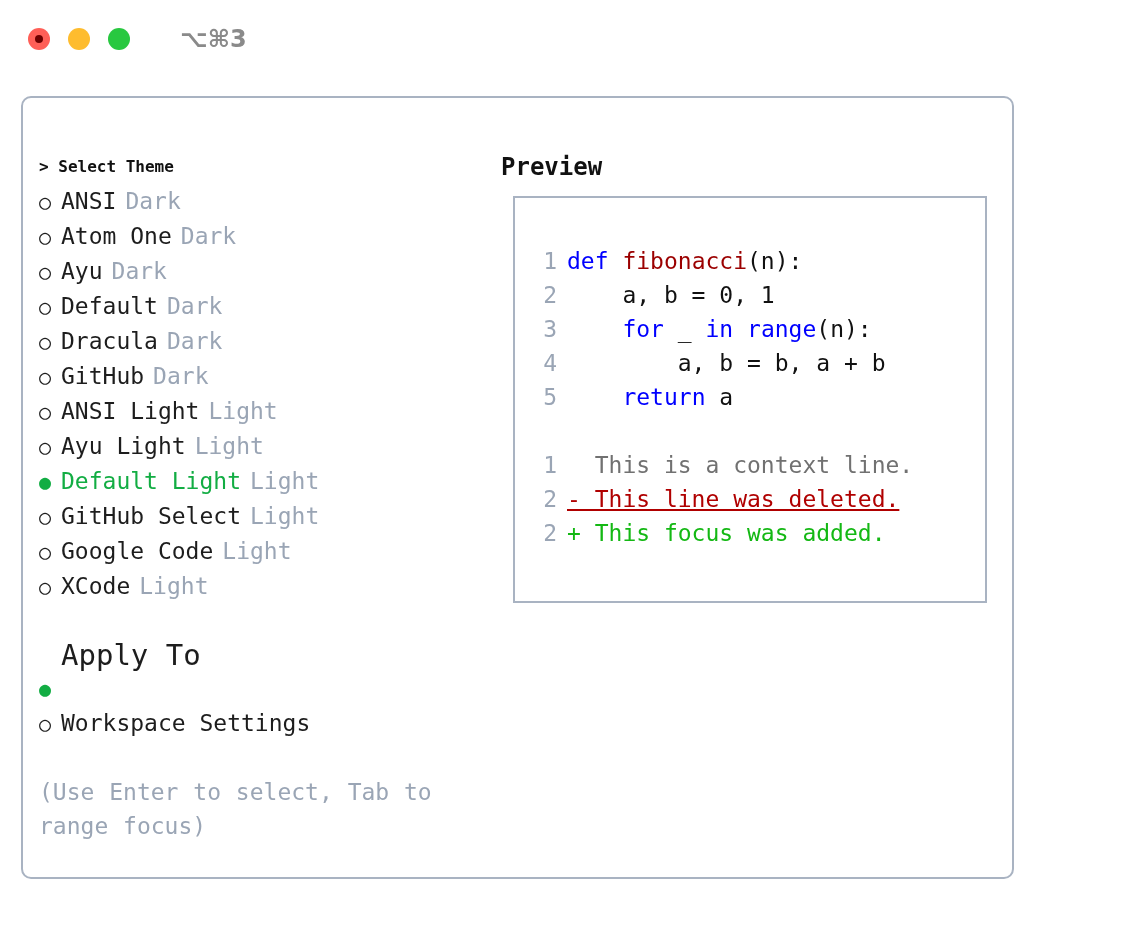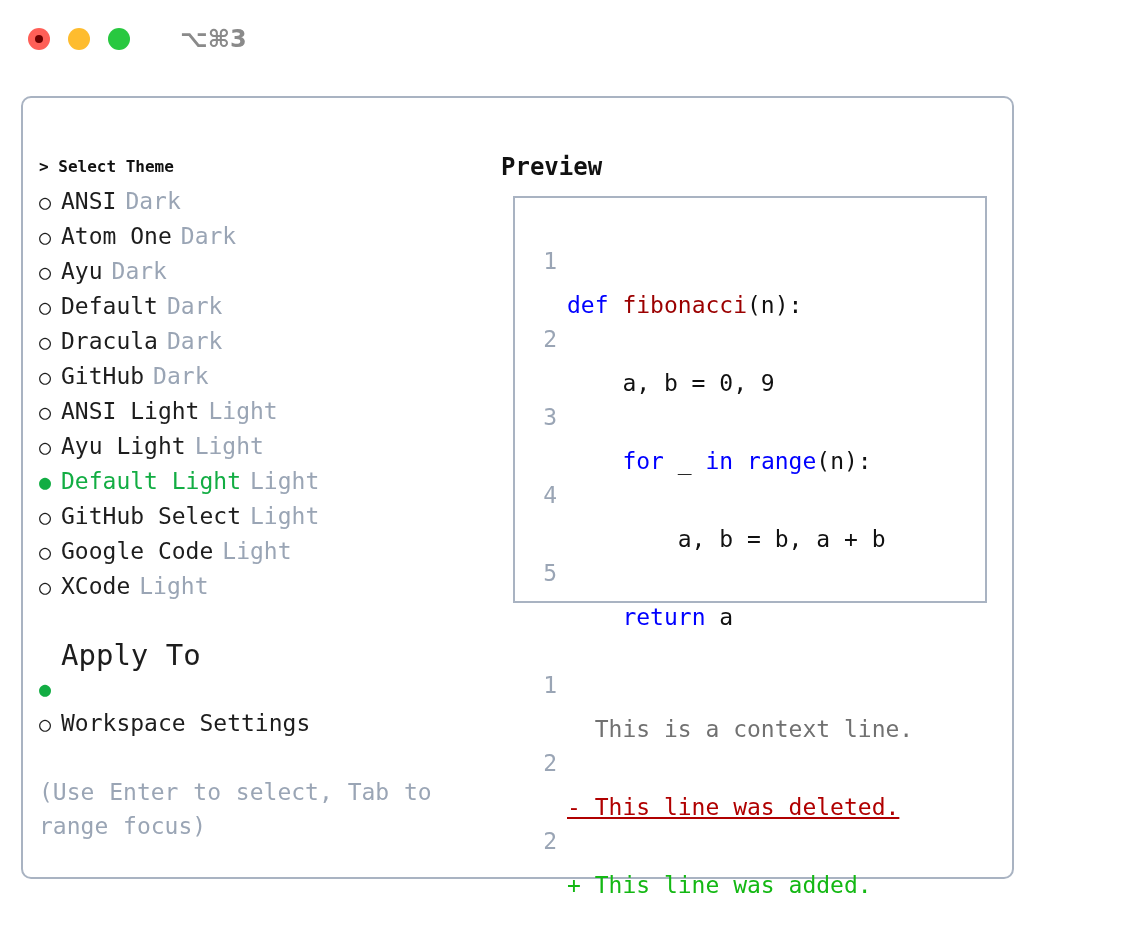"def fibonacci(n):" .code-text { margin-top: 44px -> none }
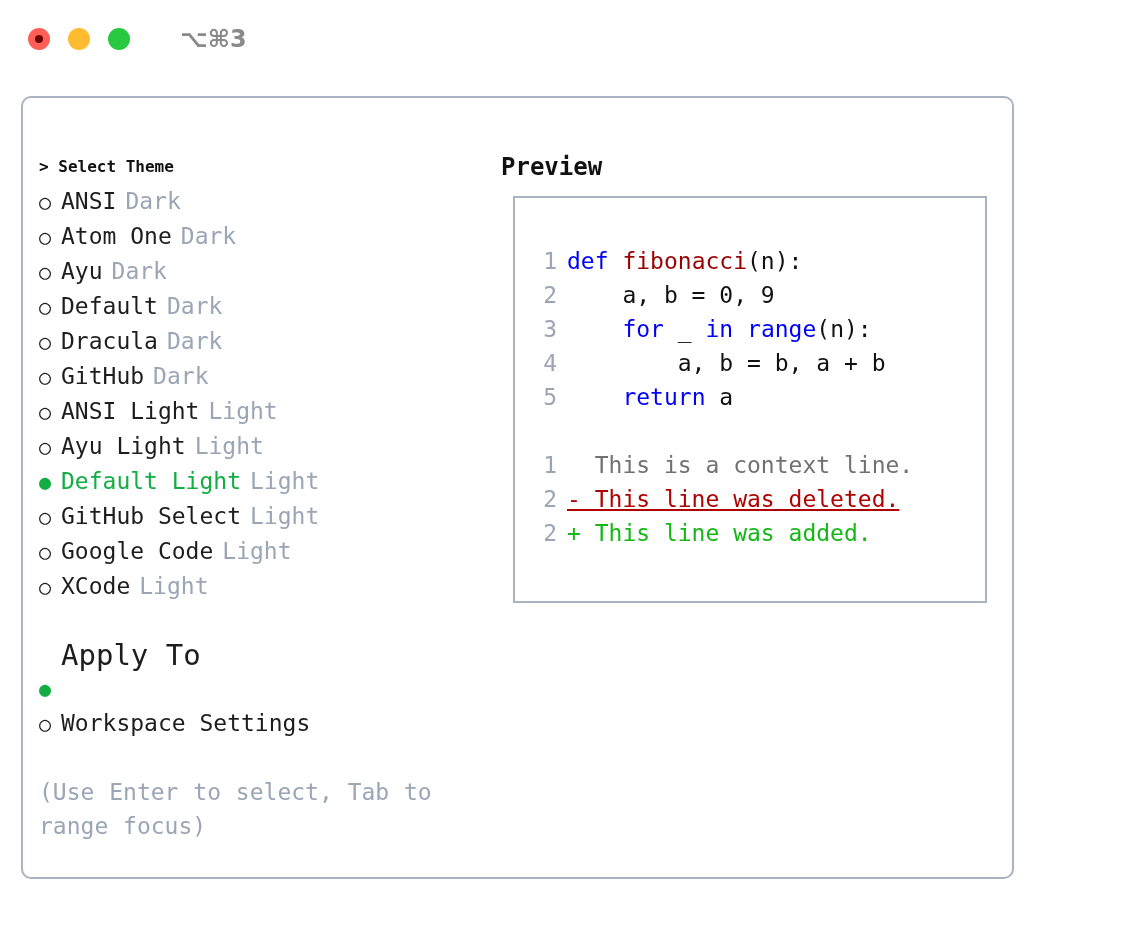"a, b = 0, 9" span.tok-plain { text: 9 -> 1 }
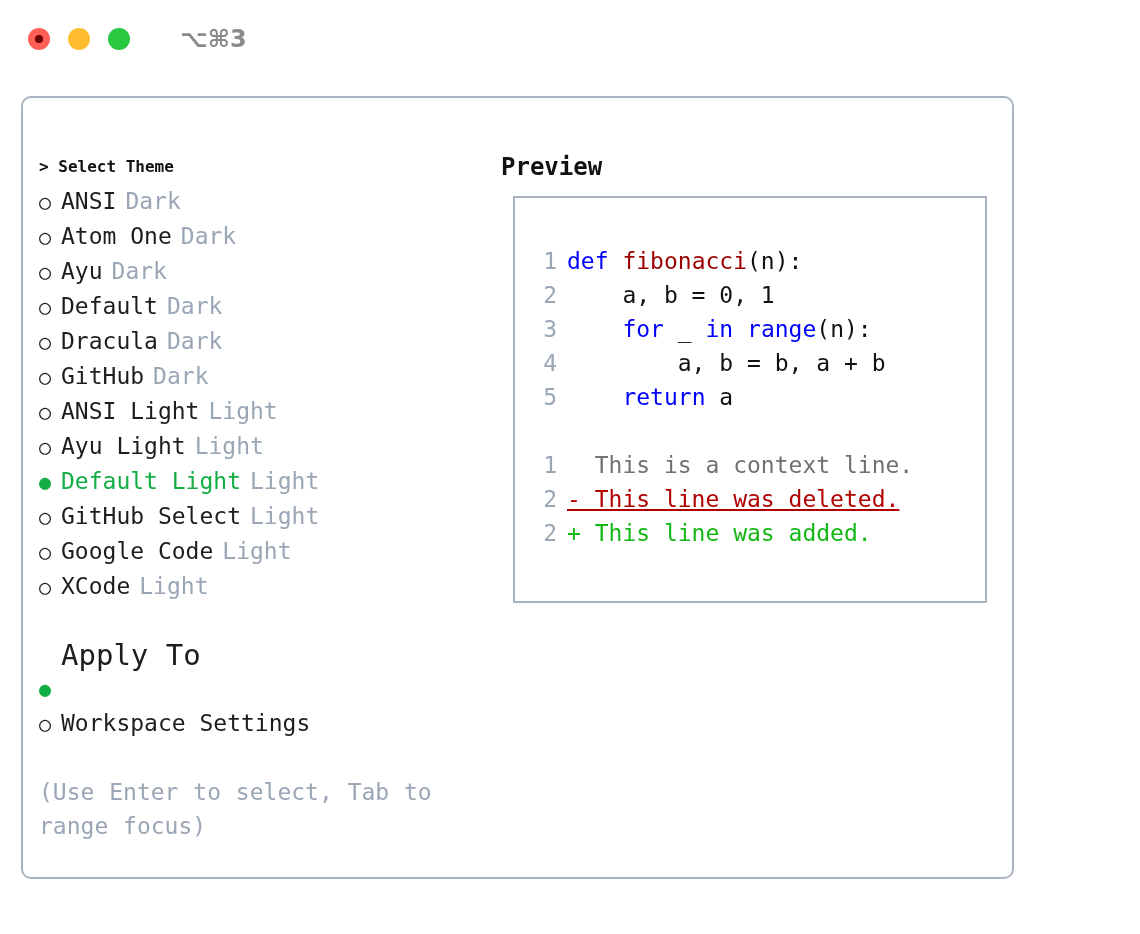"+ This line was added." span.code-text { text: line -> focus }
